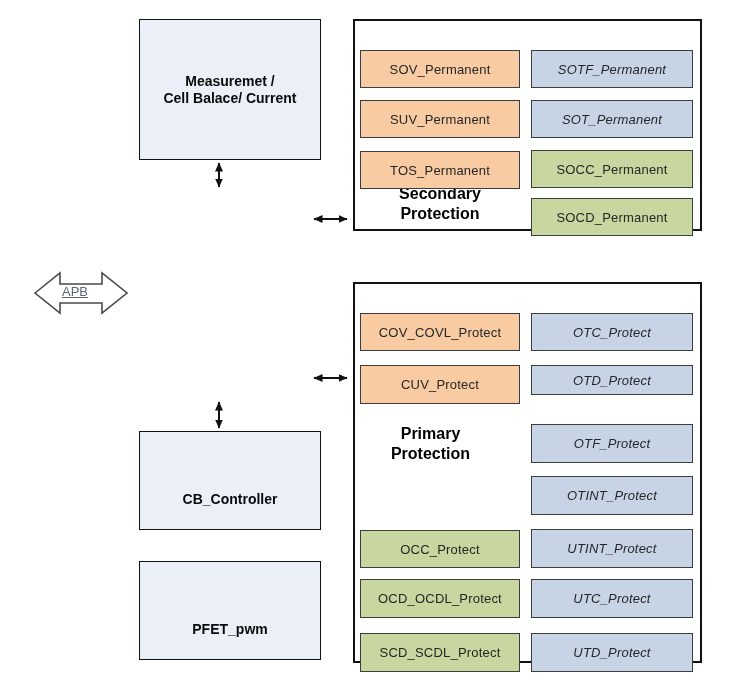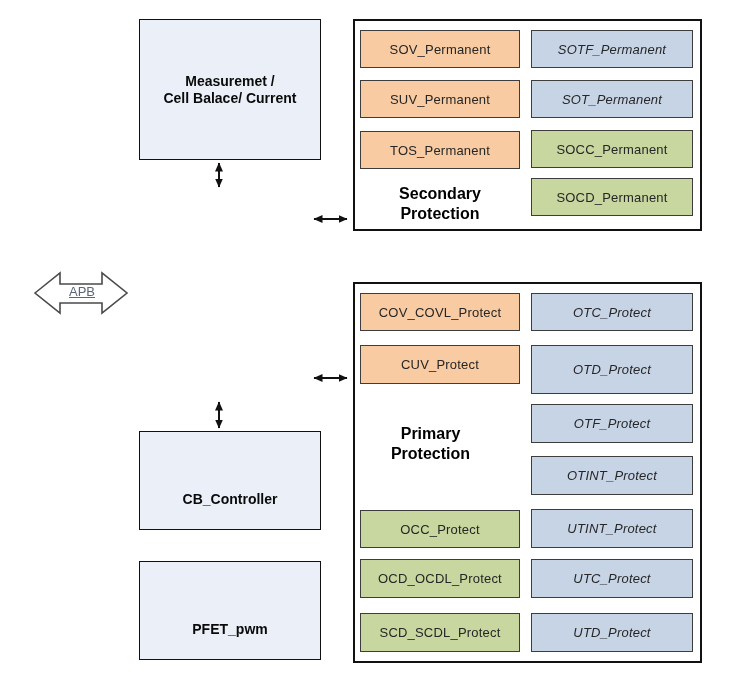"SOV_Permanent" .blk { margin-top: none -> 20px }
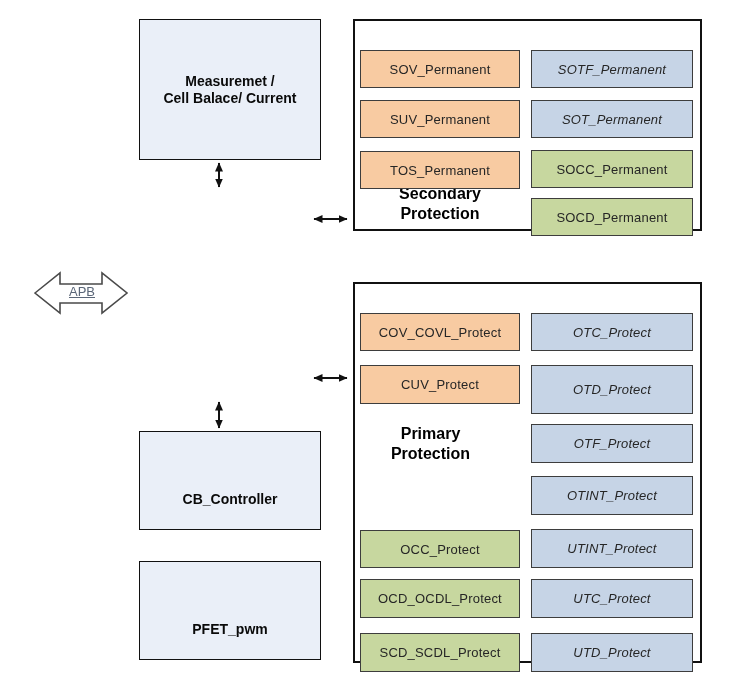"APB" .apb-label { text-align: center -> none }
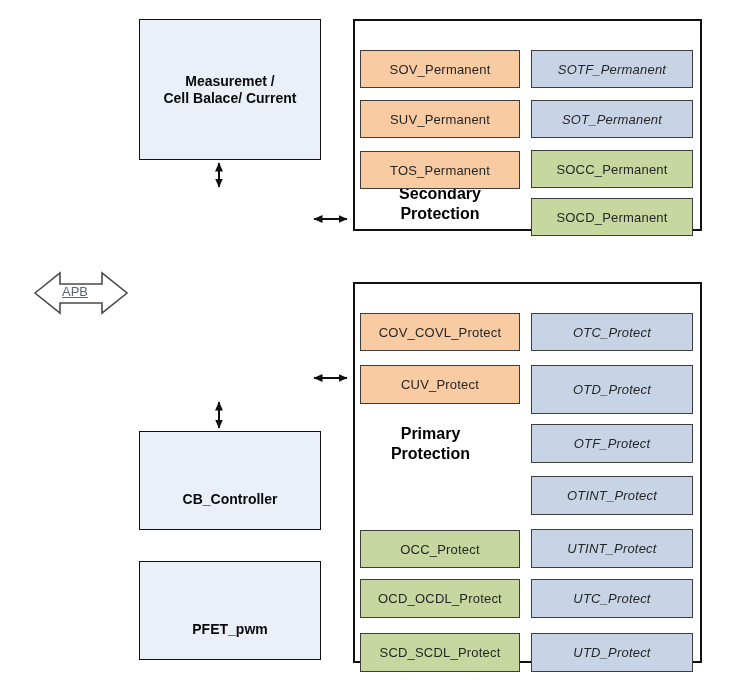"OTD_Protect" div.blk { height: 49px -> 30px }
